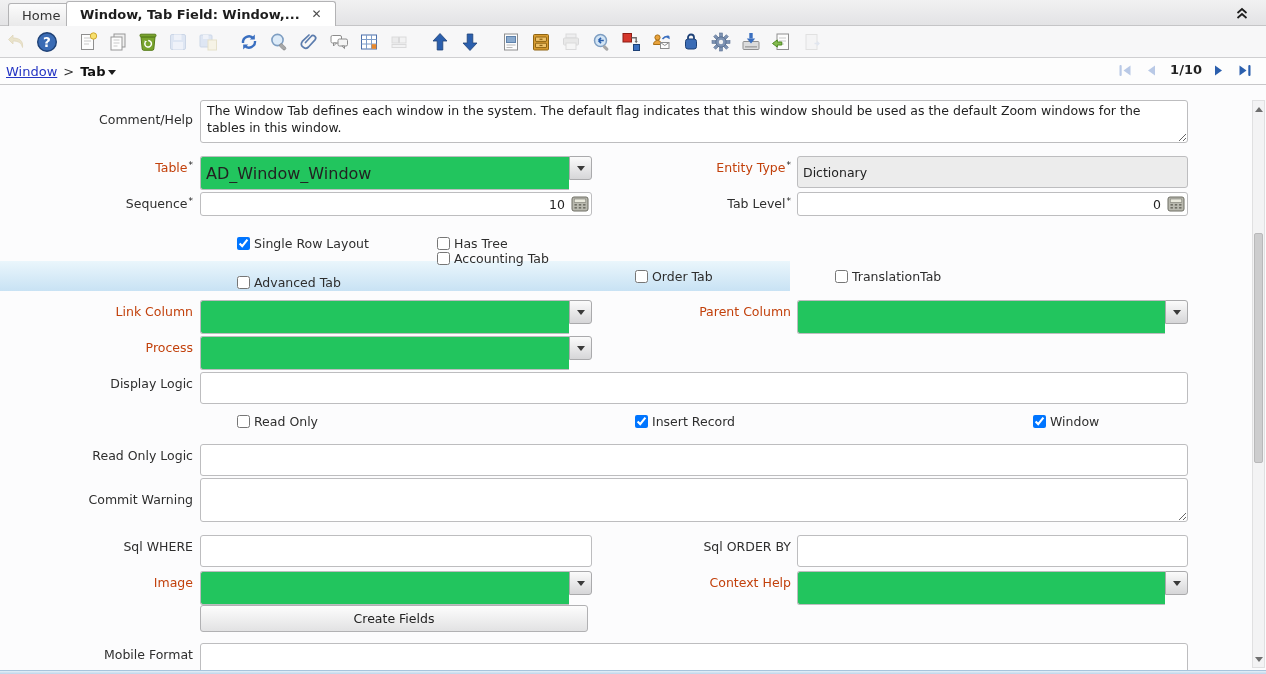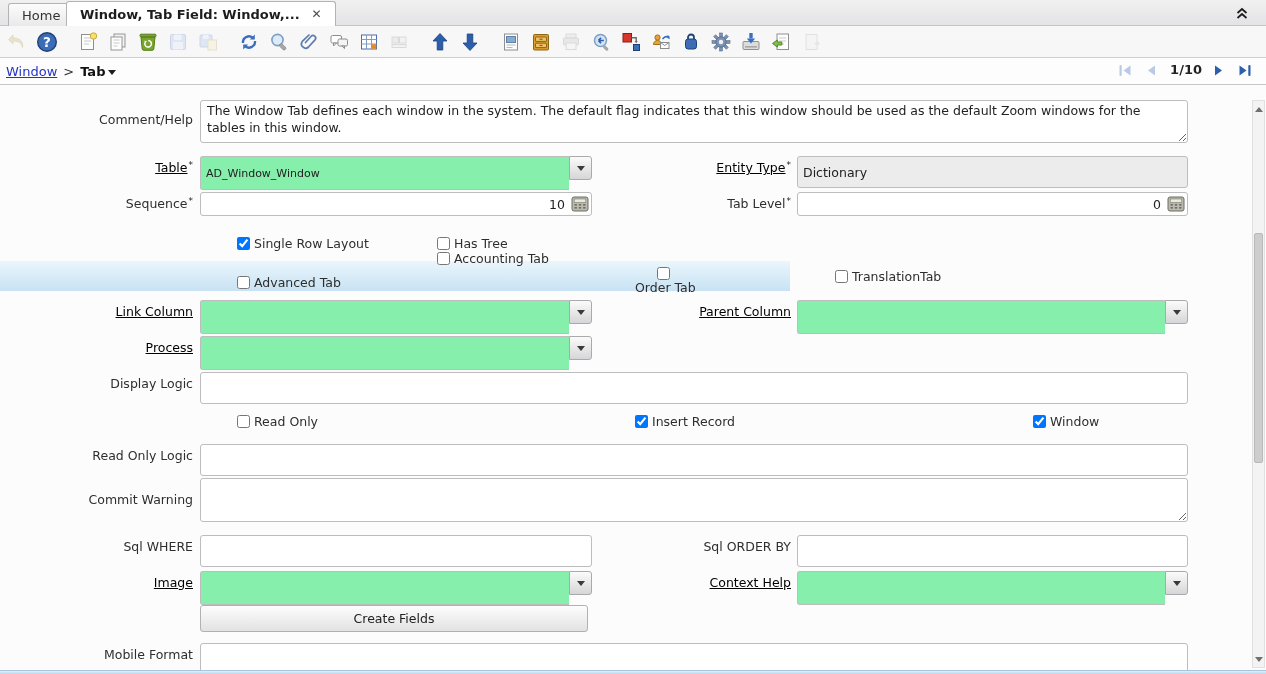"Table" .lablink { color: #000000 -> #c2410c; text-decoration: underline -> none }
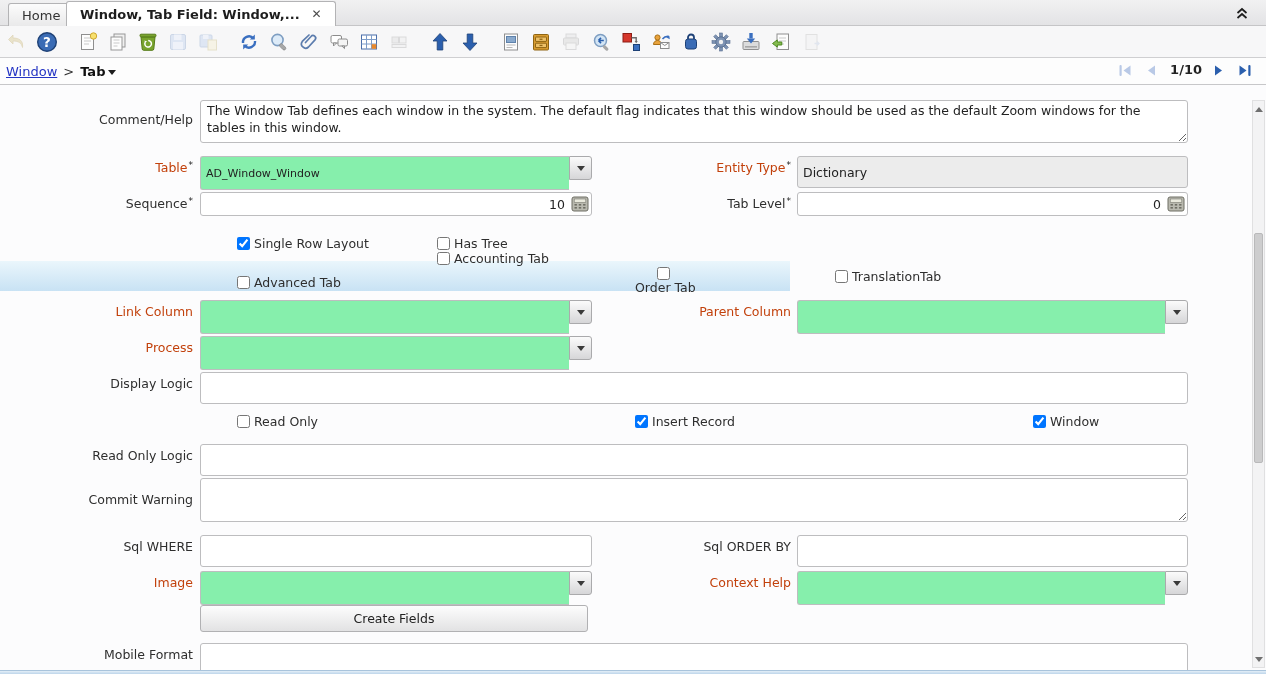"AD_Window_Window" .combo input { background: #86efac -> #22c55e; font-size: 11px -> 16px }
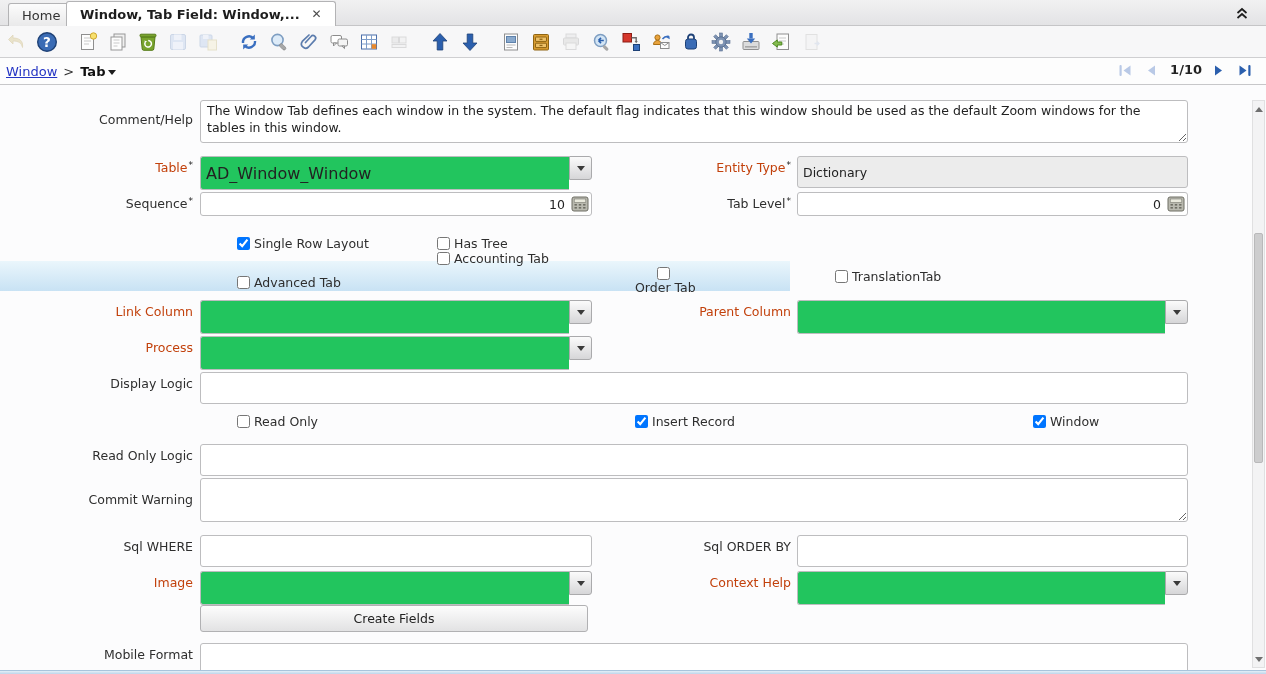"Order Tab" div.cb { flex-direction: column -> none }
